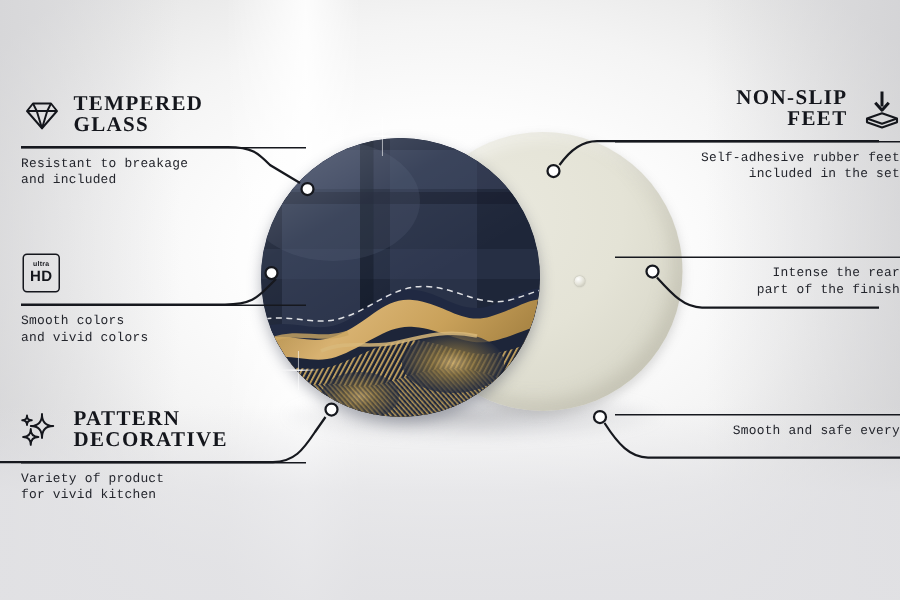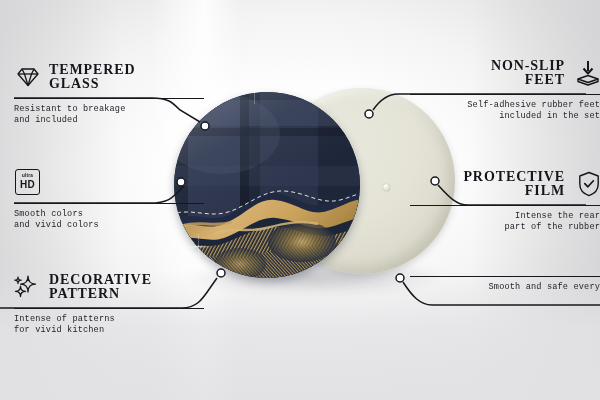"PROTECTIVE" div.feat-head { html: <div> <div> <div>PROTECTIVE</div> <div>FILM</div> </div> <div> <svg> <g> <path></path> <path></path> </g> </svg> </div> </div> -> none }
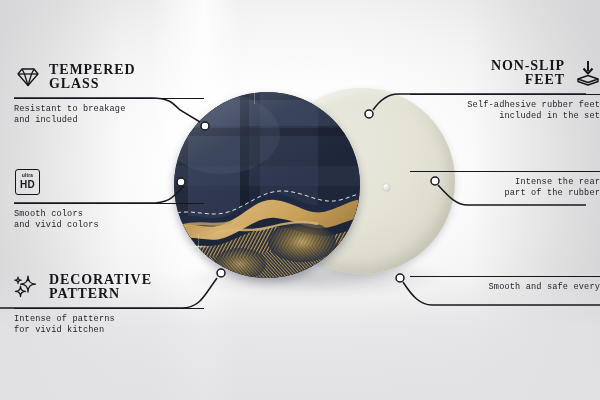"part of the rubber" div { text: rubber -> finish }
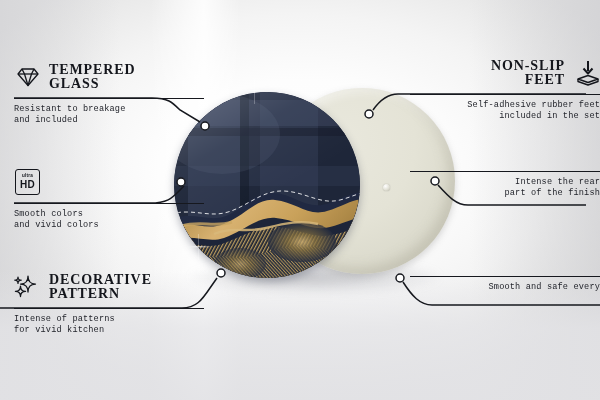"DECORATIVE" div.feat-title { order: before "PATTERN" -> after "PATTERN" }
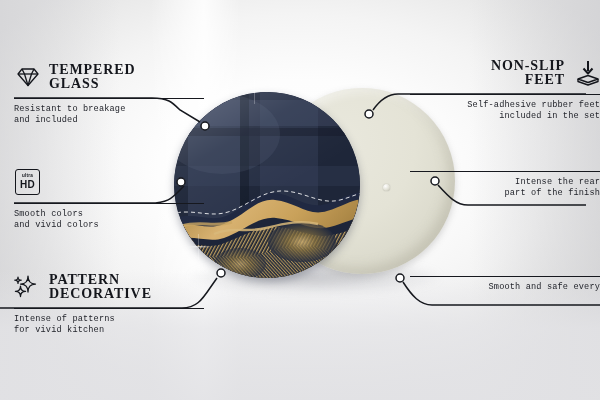"Intense of patterns" div { text: Intense of patterns -> Variety of product }
